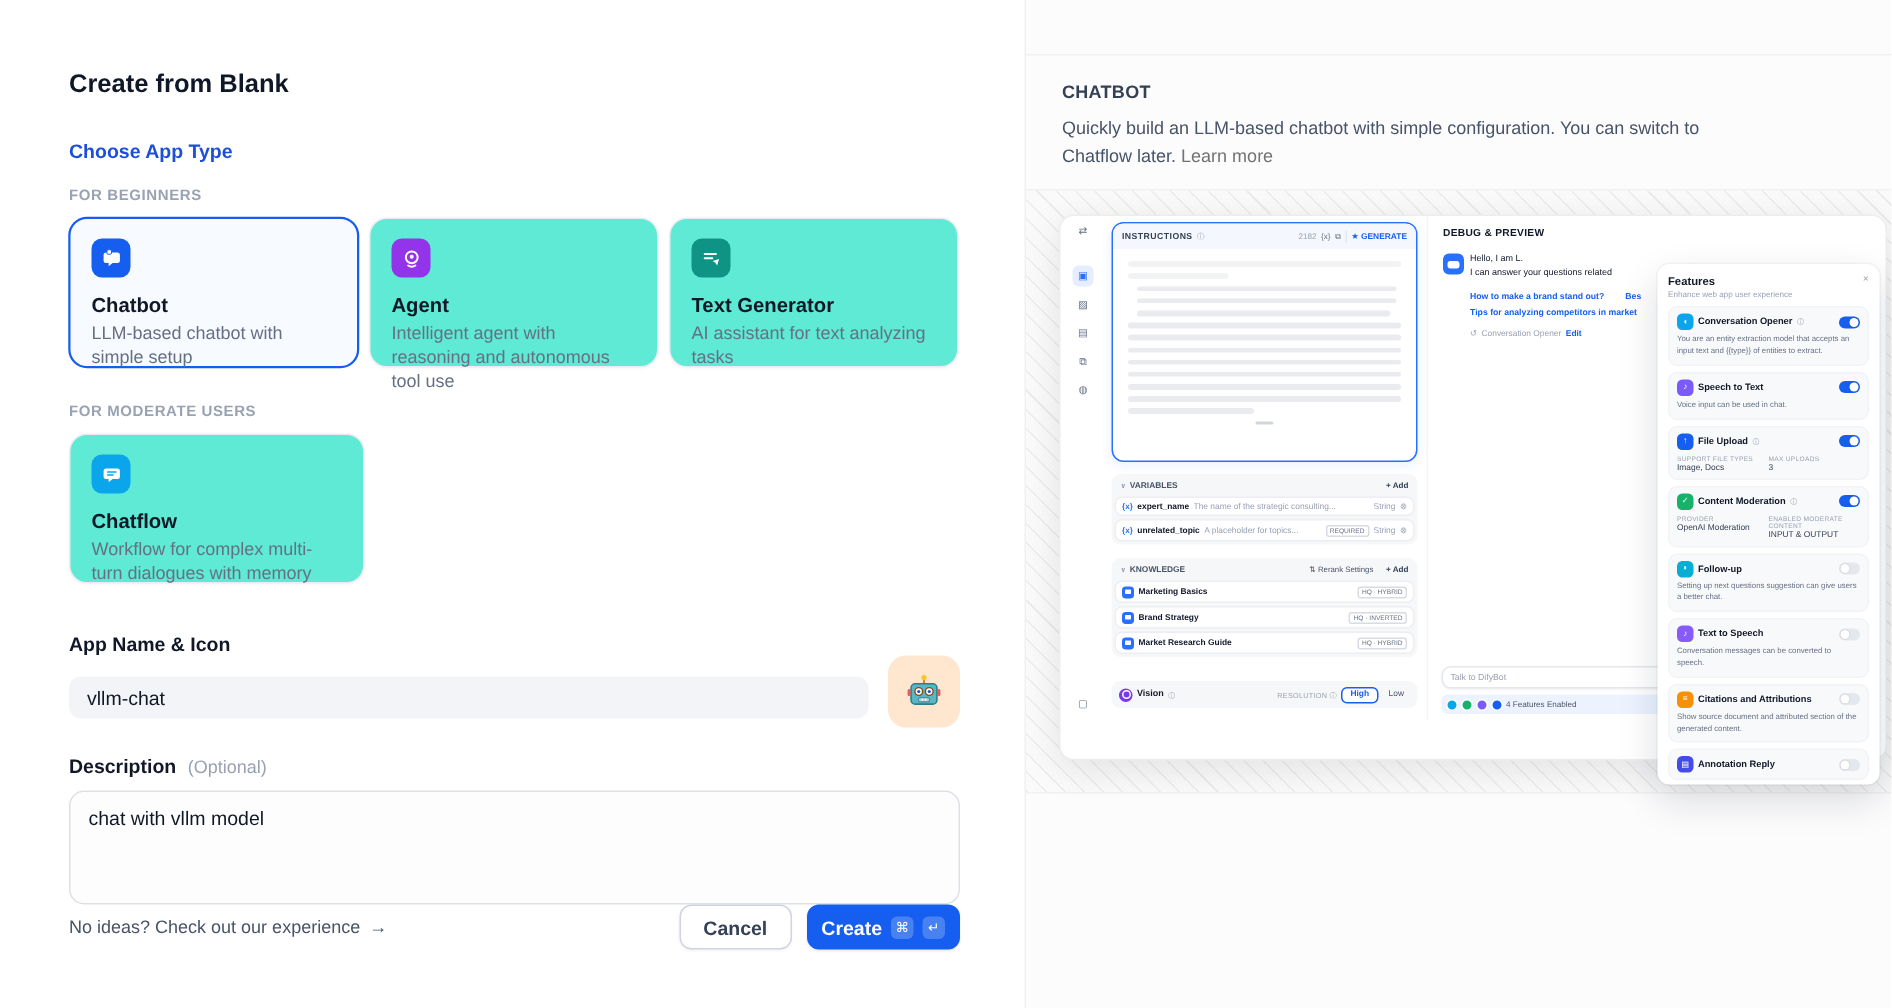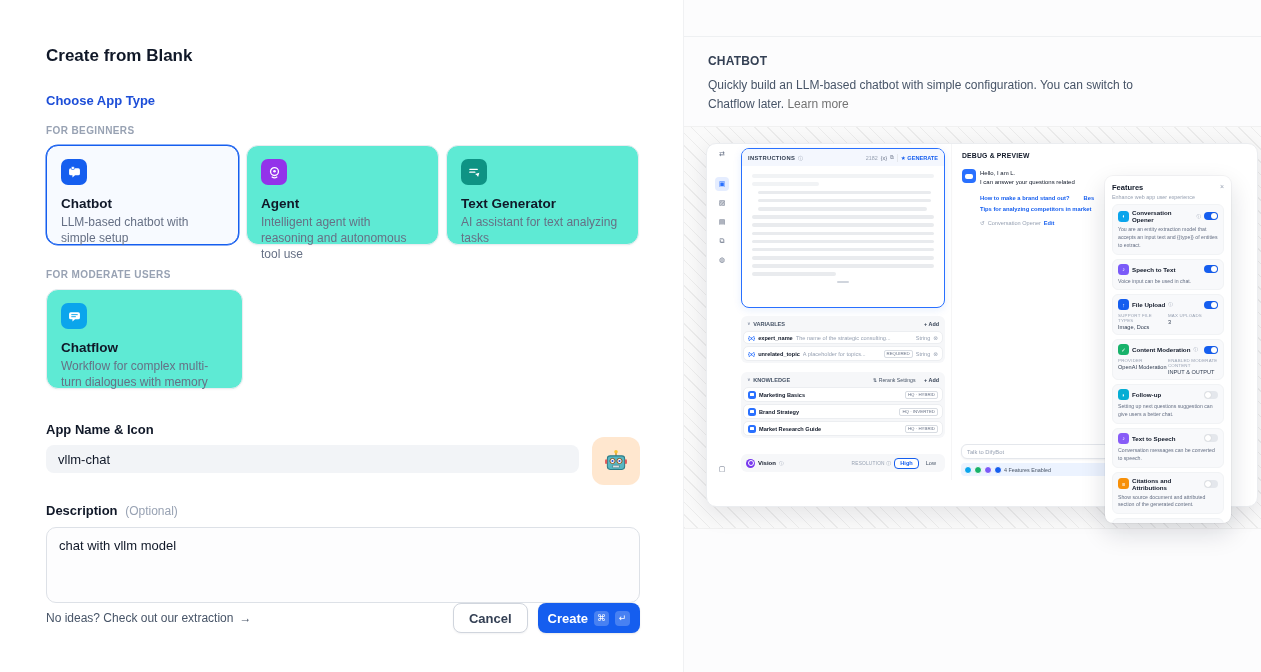"Features" .mfeatures { width: 126px -> 148px }
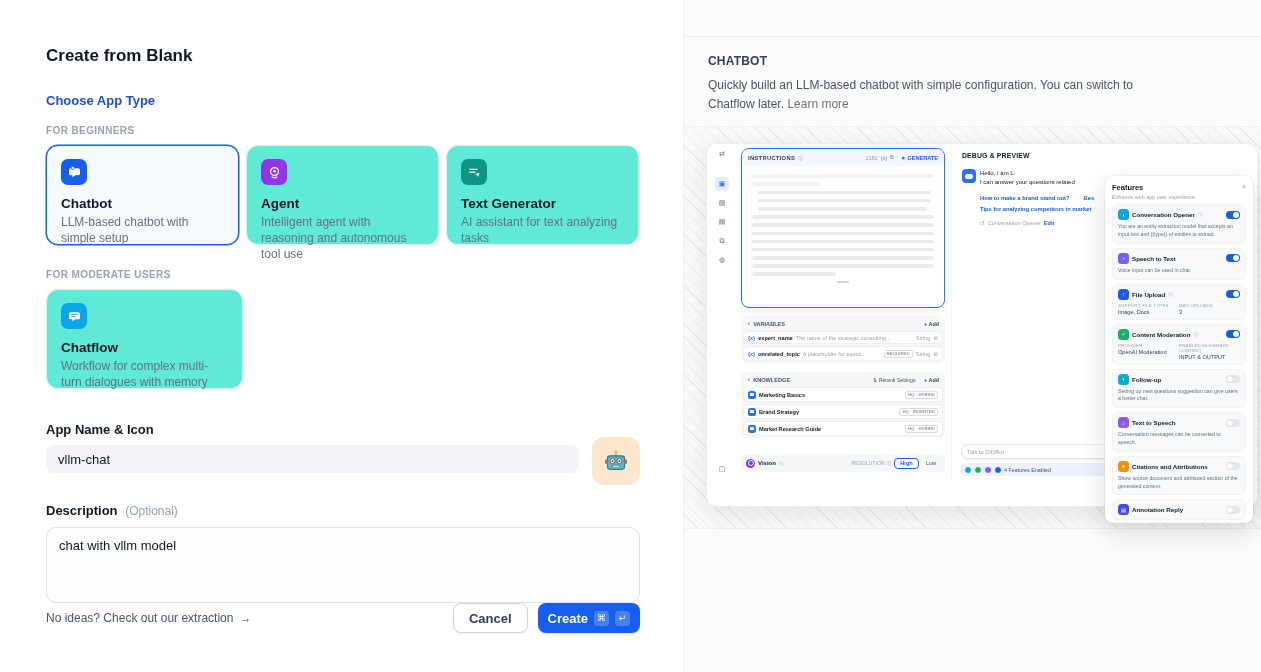"vllm-chat" .appname-row { align-items: flex-start -> center }
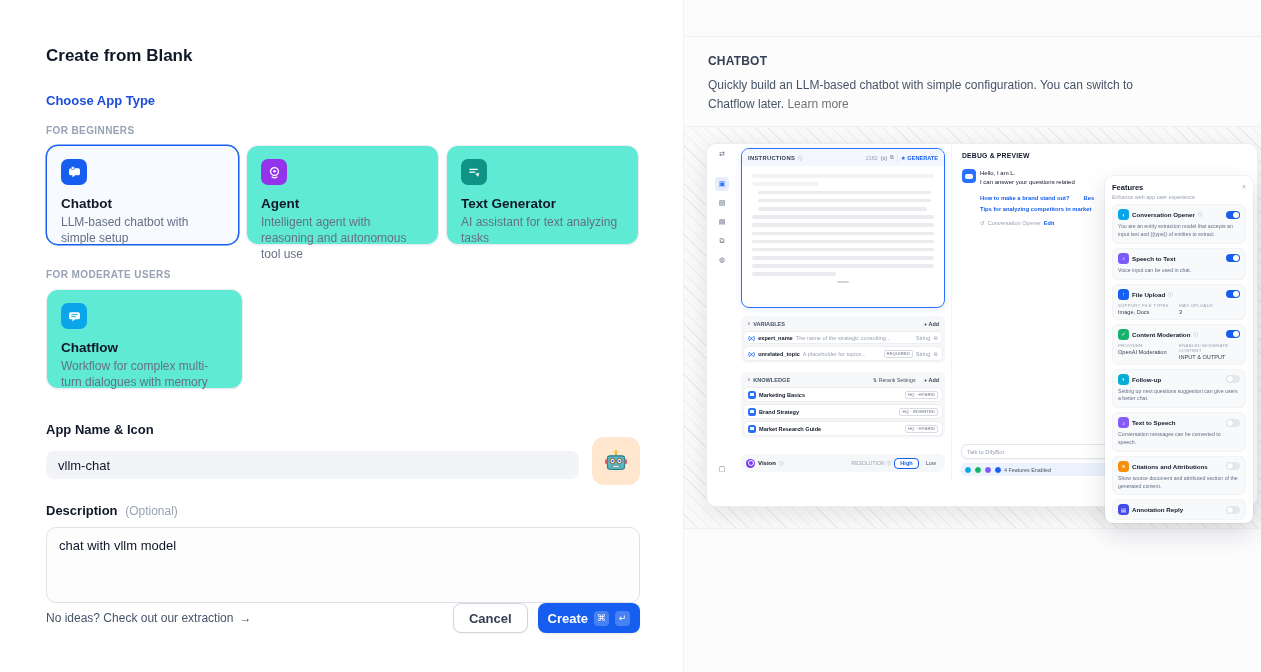"No ideas? Check out our" span { text: extraction -> experience }
